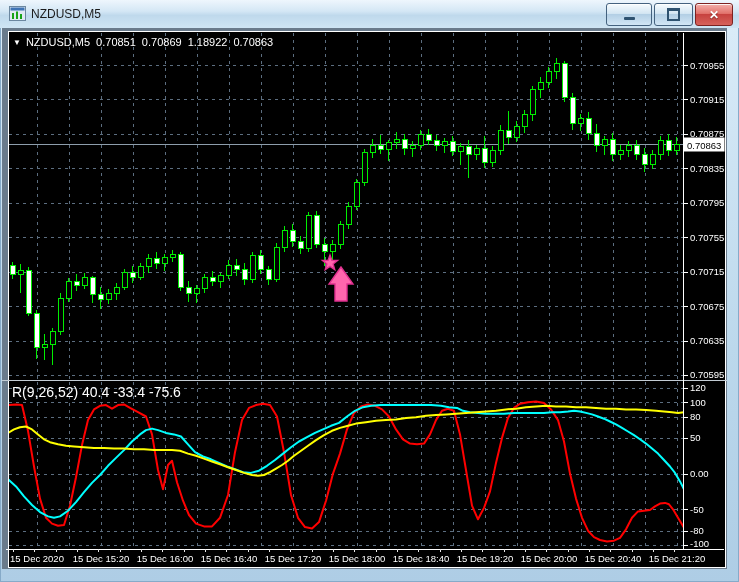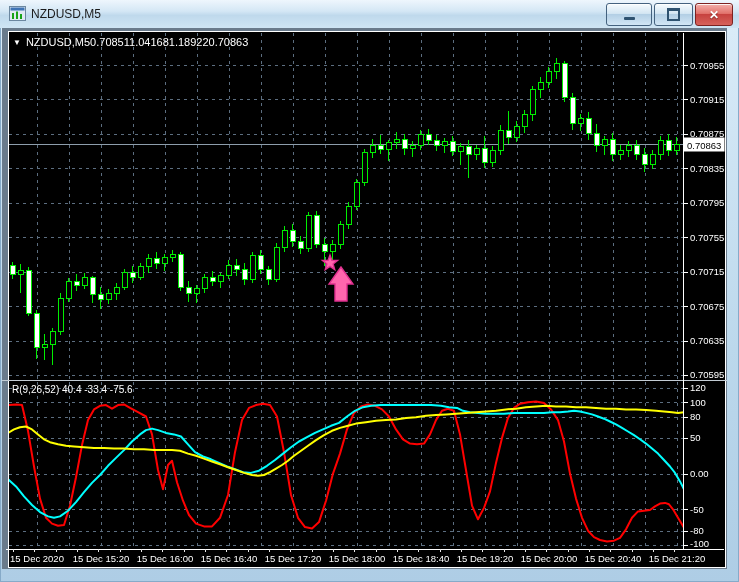"0.70851" .ohlc span.v { margin-left: 0 -> 6px }
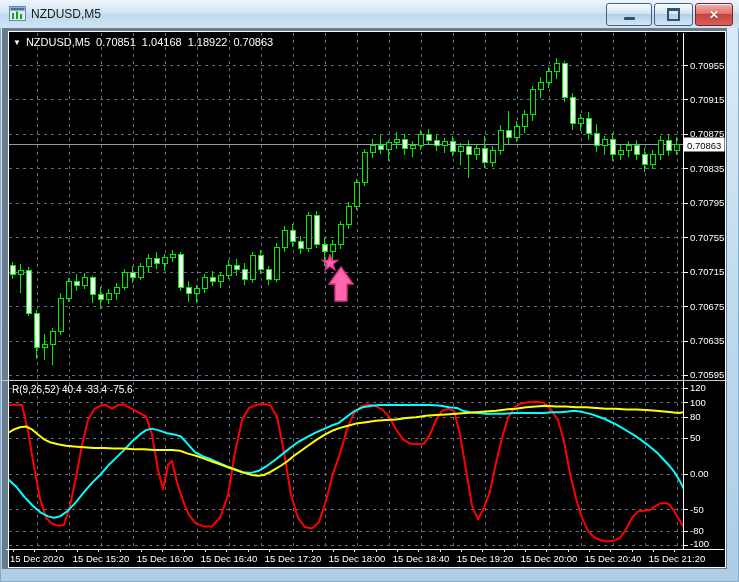"1.04168" span.v { text: 1.04168 -> 0.70869 }
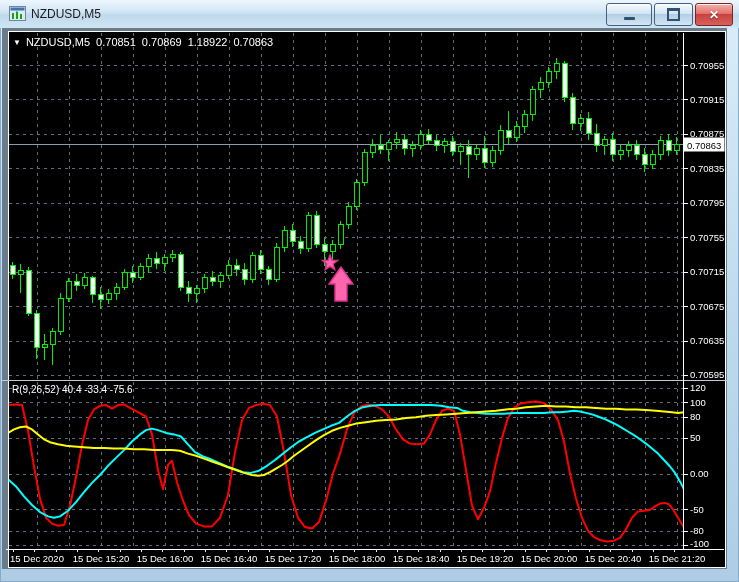"R(9,26,52) 40.4 -33.4 -75.6" .rlabel { font-size: 10px -> 14px }
